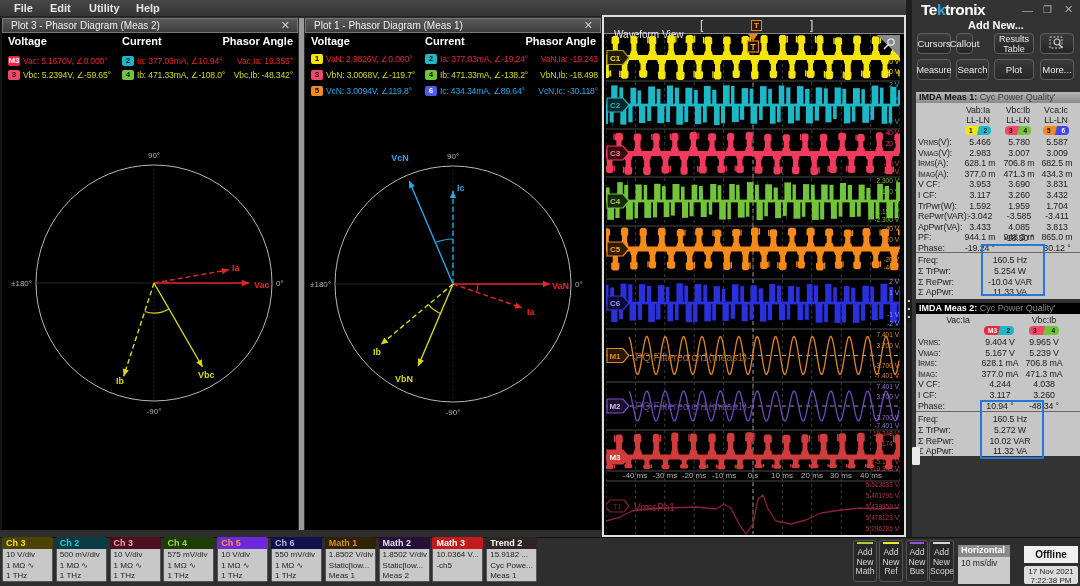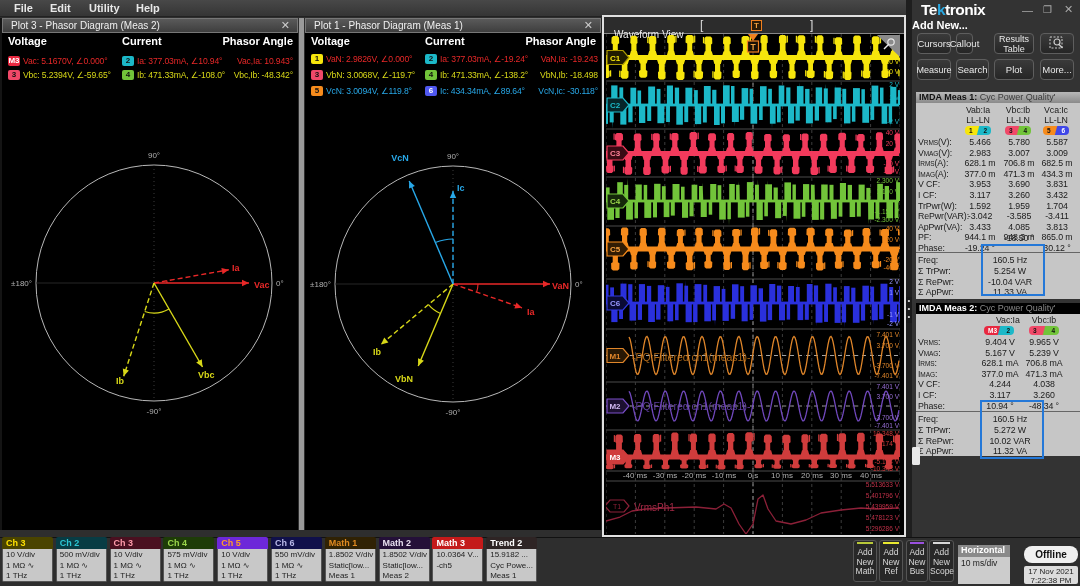"Add New..." div { text-align: left -> center }
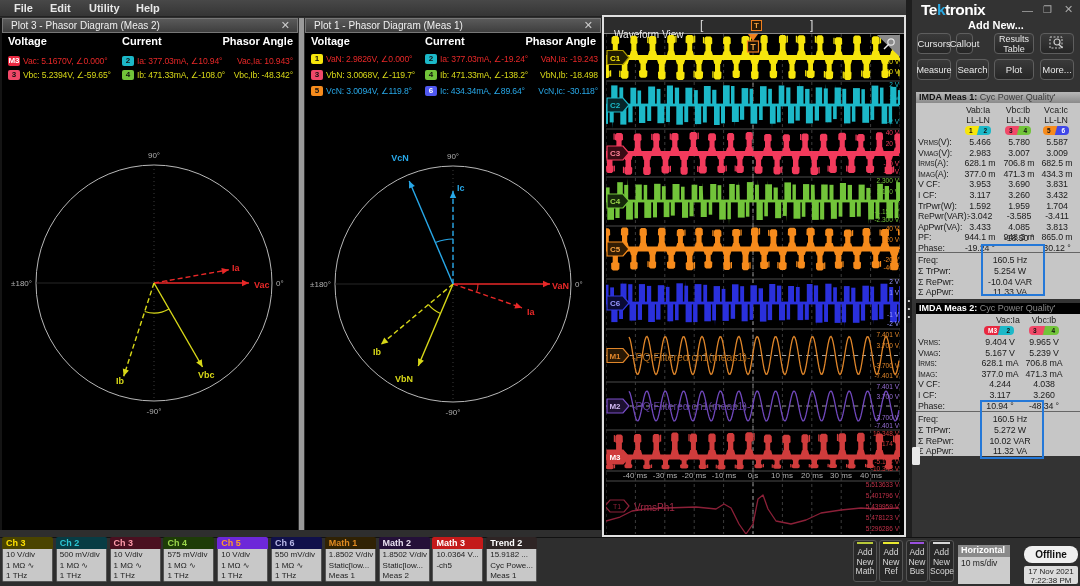"Vac,Ia: 10.943°" div.trow { text: 10.943 -> 19.355 }
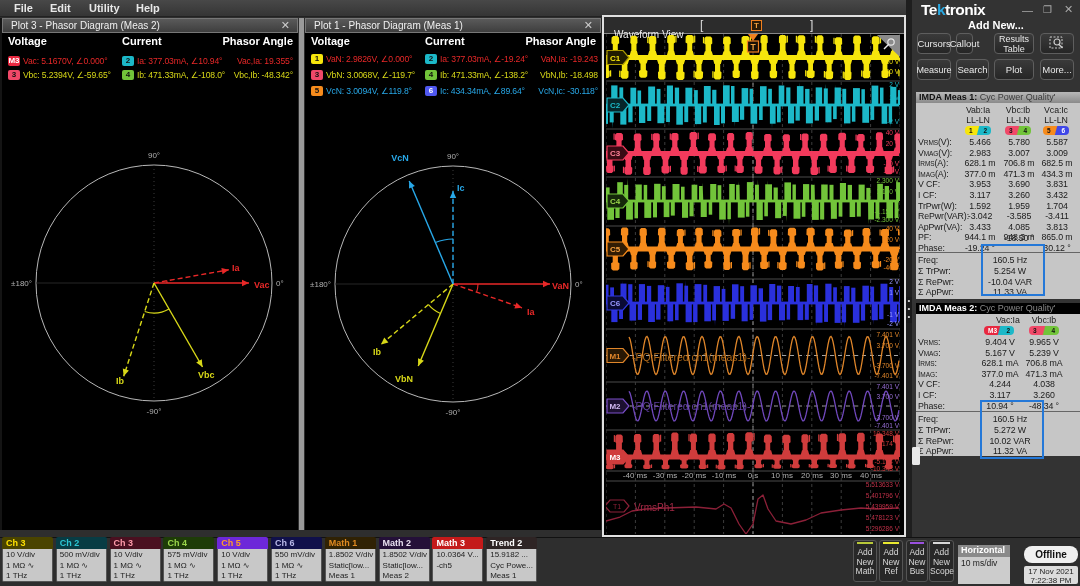"Vac:Ia" div.mrow { left: 996px -> 938px; text-align: none -> center }
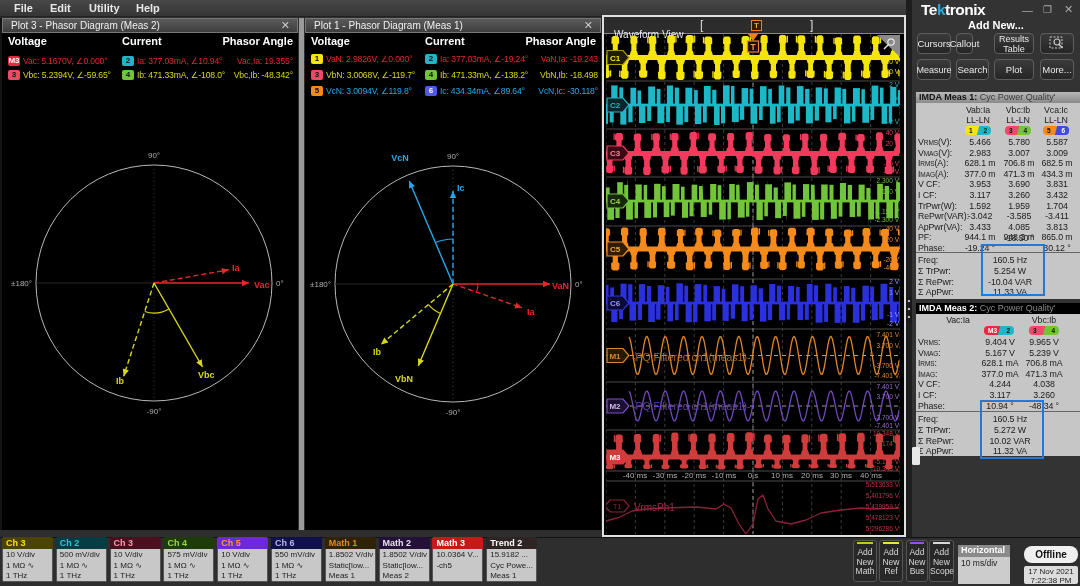"Offline" div { border-radius: 8px -> 0 }
